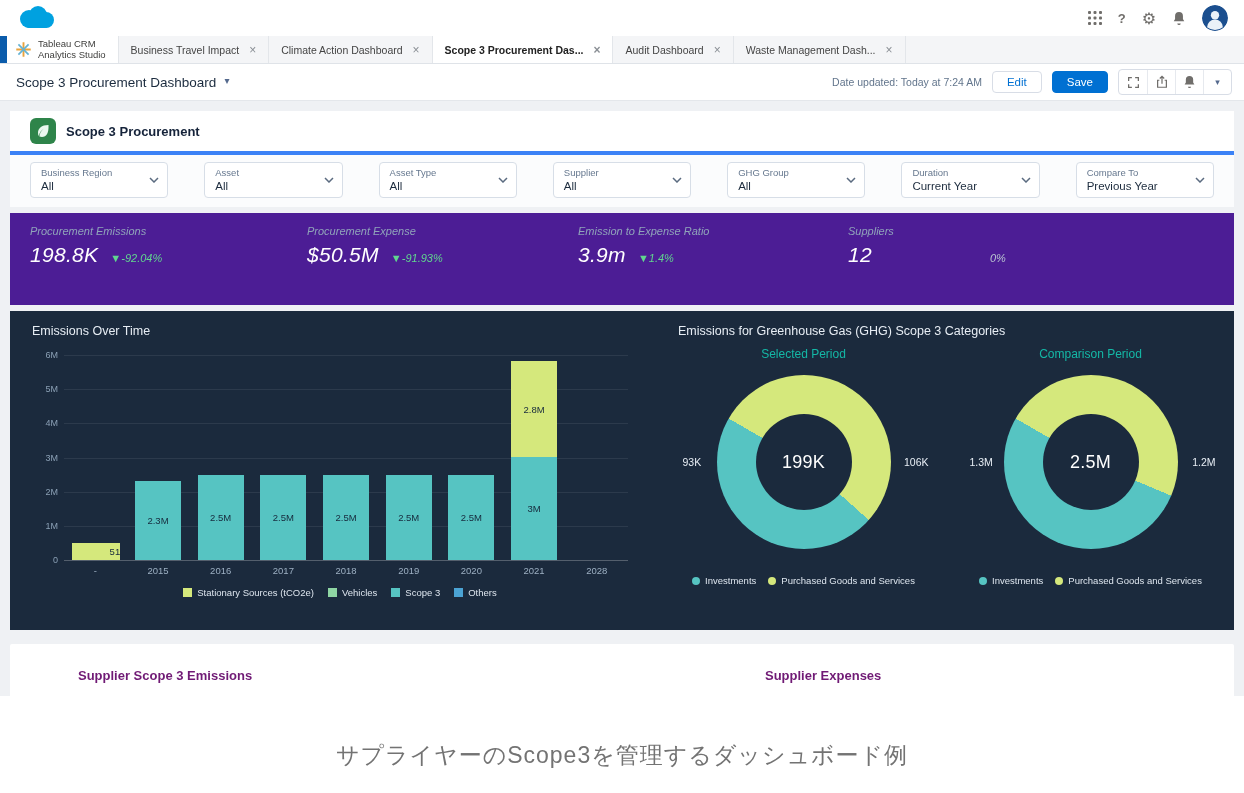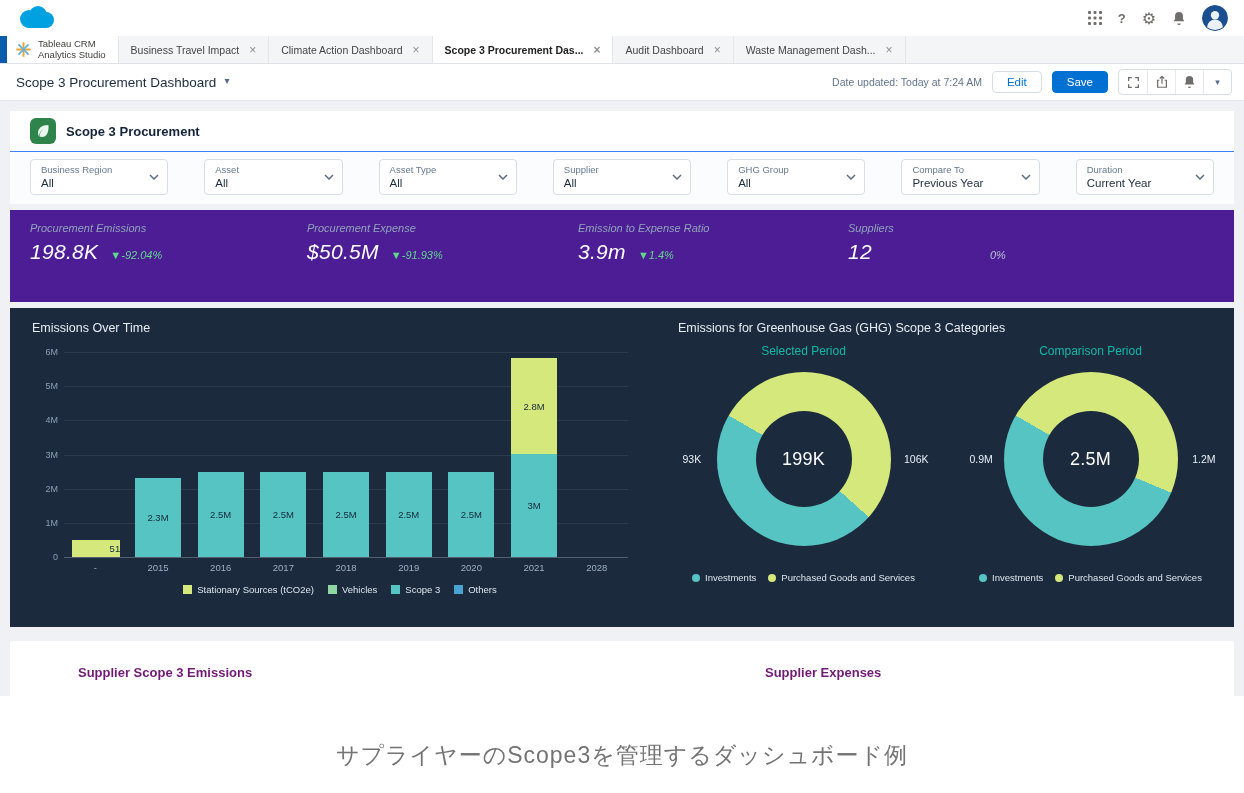"Business Region" .filter-row { border-top: 1px solid #3b82f6 -> 4px solid #3b82f6 }
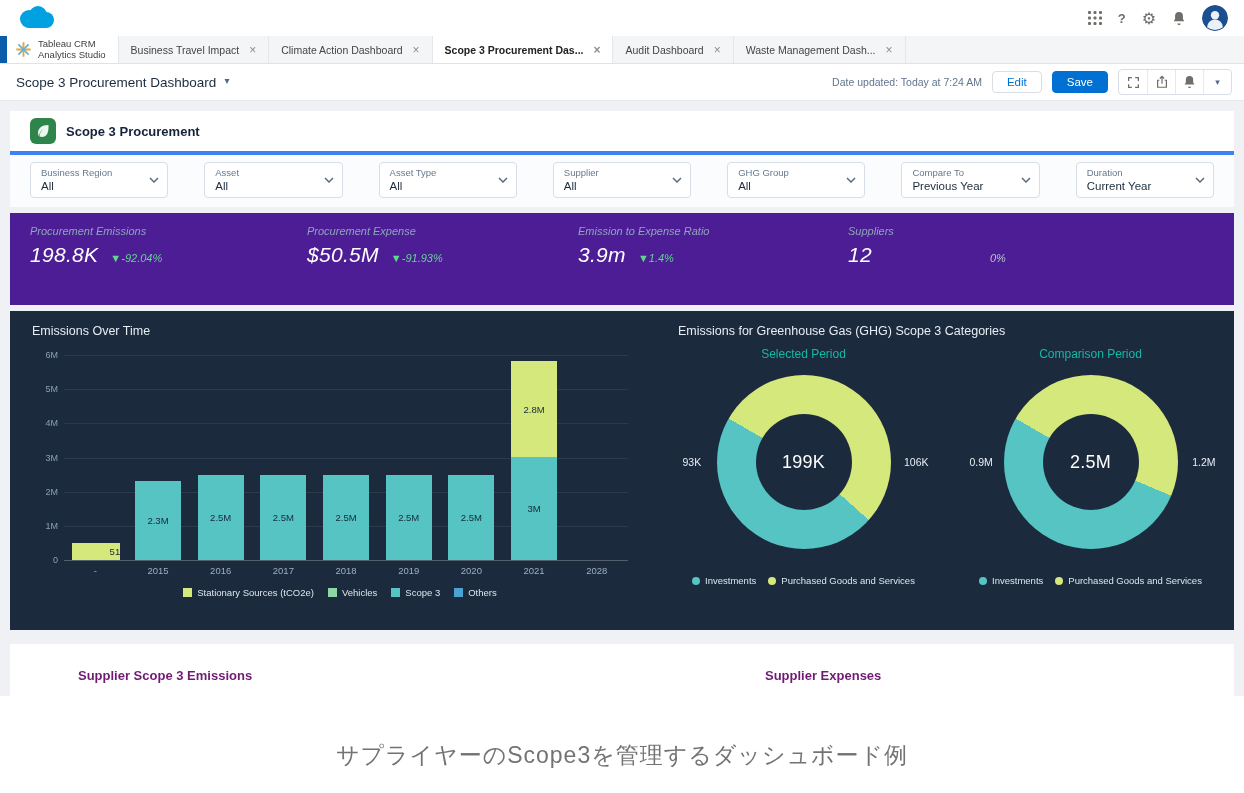"Compare To" div.filter-box { order: before "Duration" -> after "Duration" }
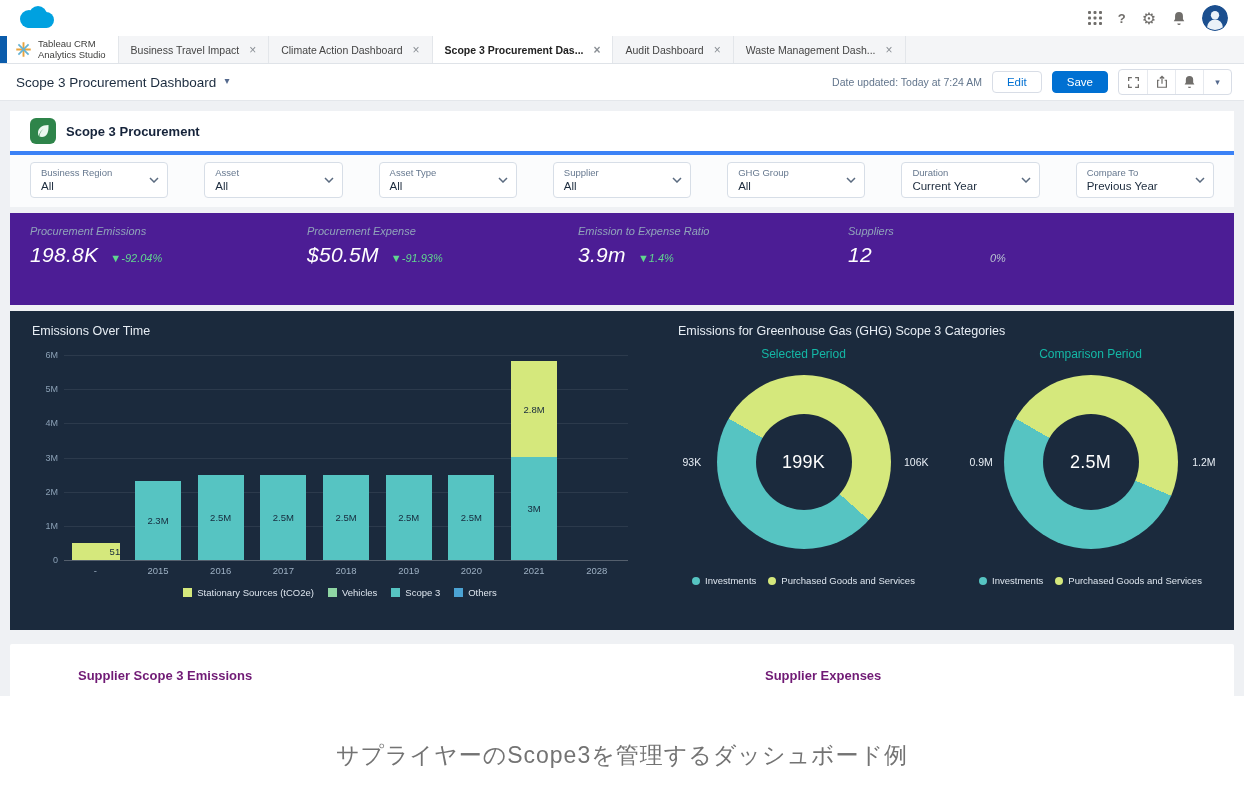"0.9M" span.donut-side { text: 0.9M -> 1.3M }
